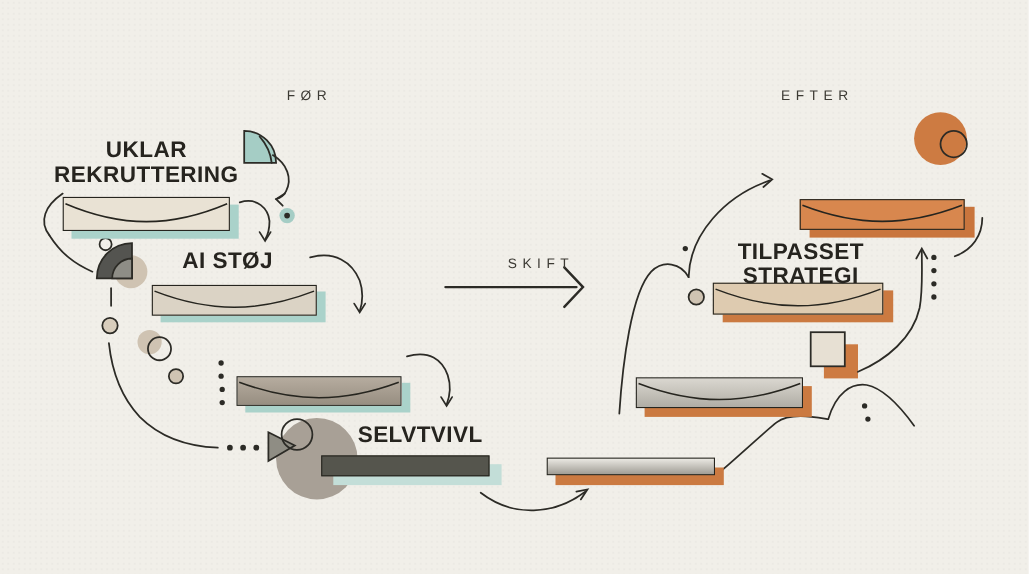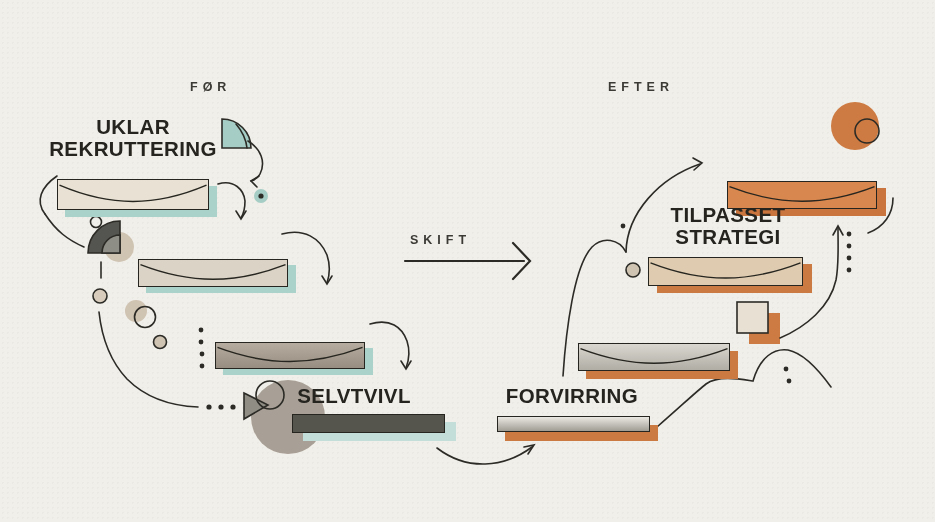"FØR" .cap { font-weight: 700 -> 400; text-align: left -> right }
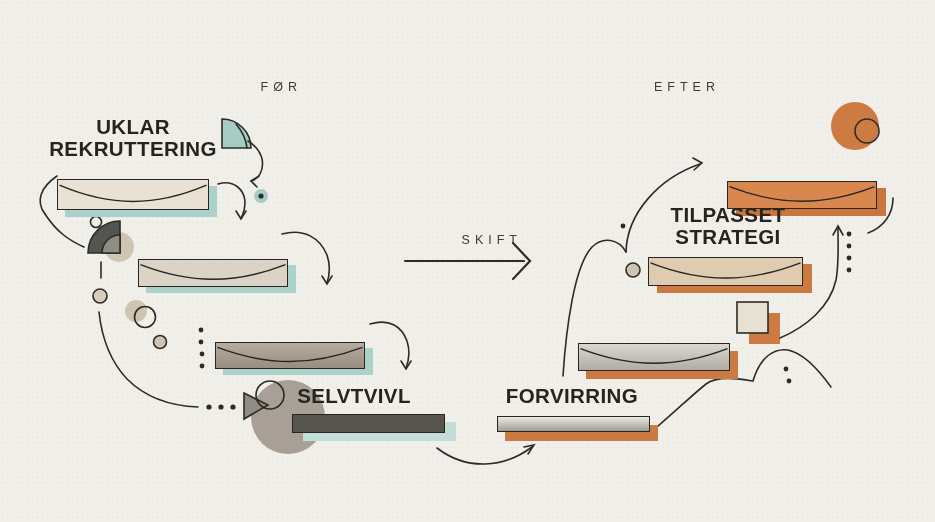"EFTER" .lbl-efter { left: 608px -> 664px }
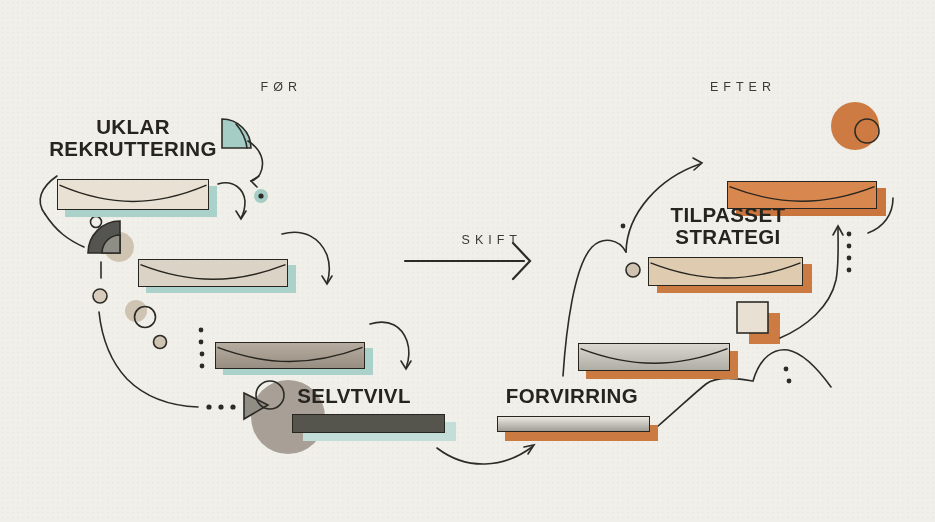"UKLAR" .lbl-uklar { top: 116px -> 126px }
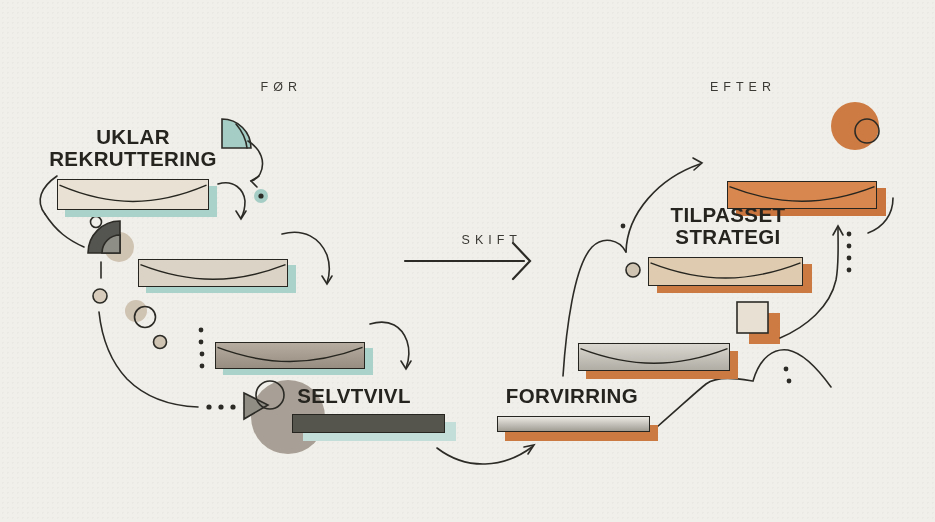"AI STØJ" div.node { html: none -> <div>AI STØJ</div> }
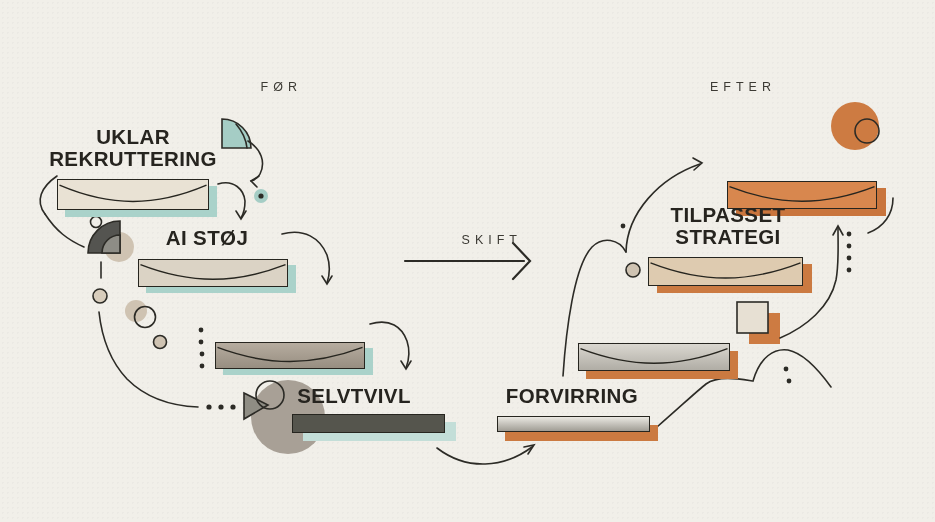"TILPASSET" .lbl-tilp { top: 204px -> 218px }
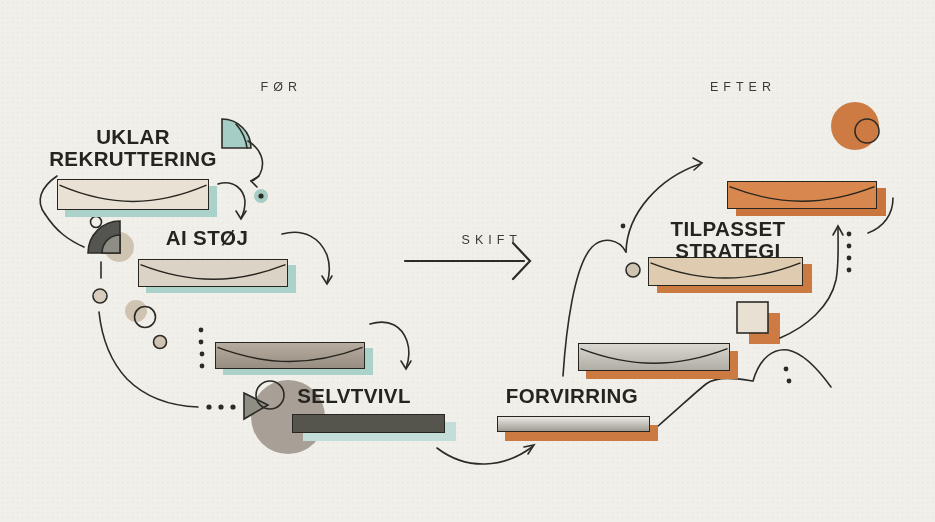"SELVTVIVL" .lbl-selv { left: 274px -> 302px }
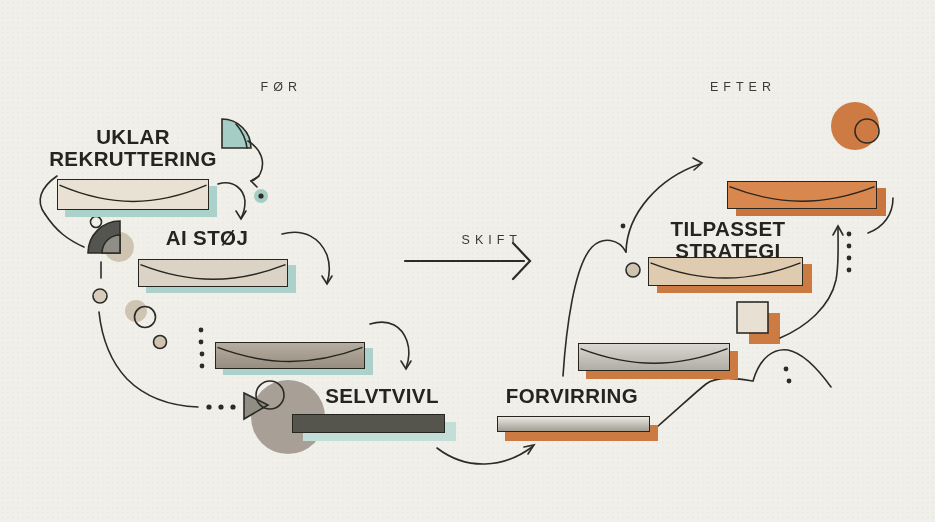"FORVIRRING" div.node { html: <div>FORVIRRING</div> -> none }
